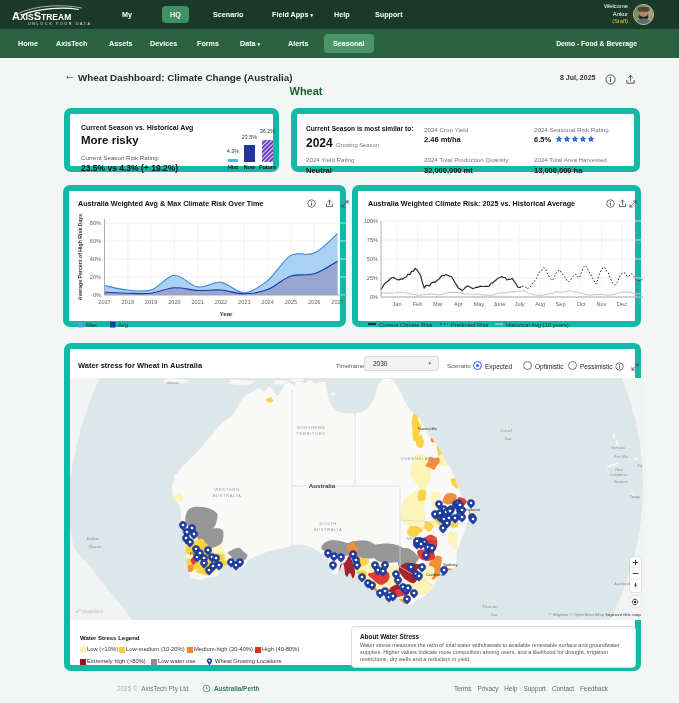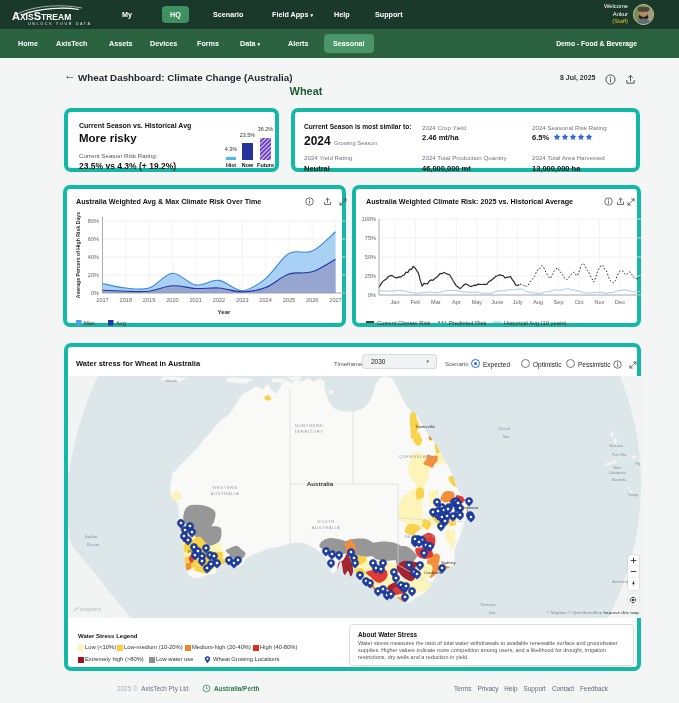"More risky" .card { border: 4px solid #14b8a6 -> 6px solid #14b8a6 }
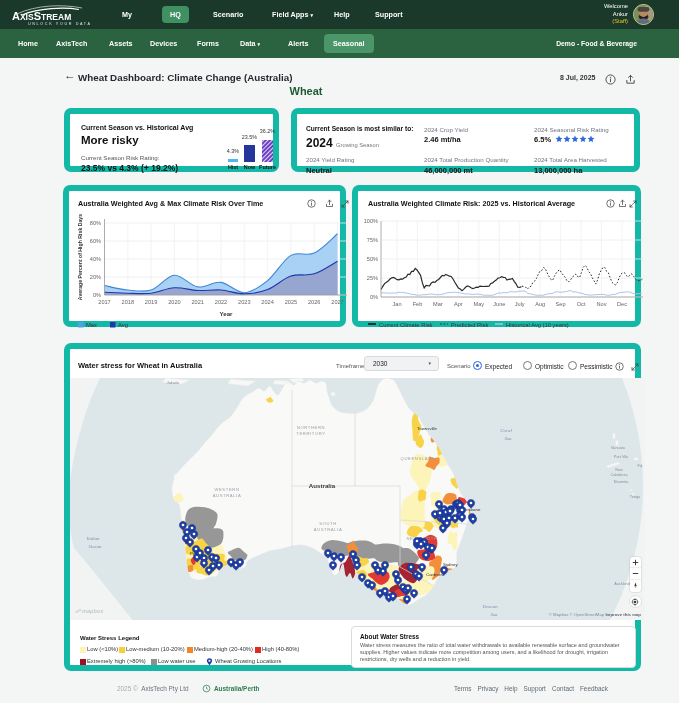"46,000,000 mt" div.abs { text: 46,000,000 -> 32,000,000 }
